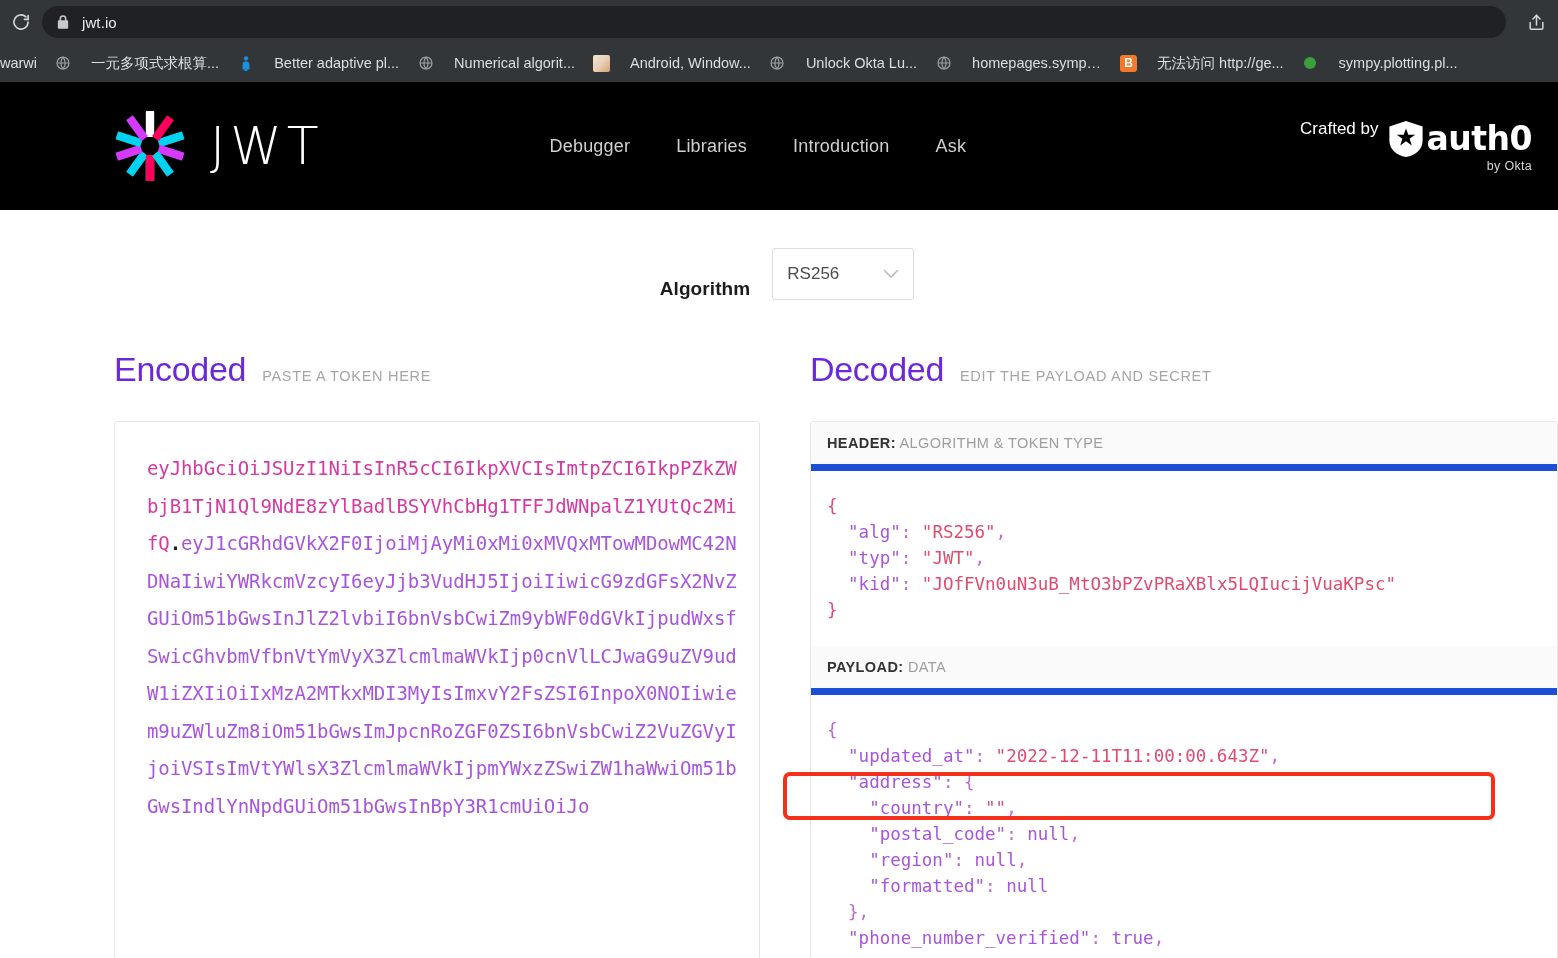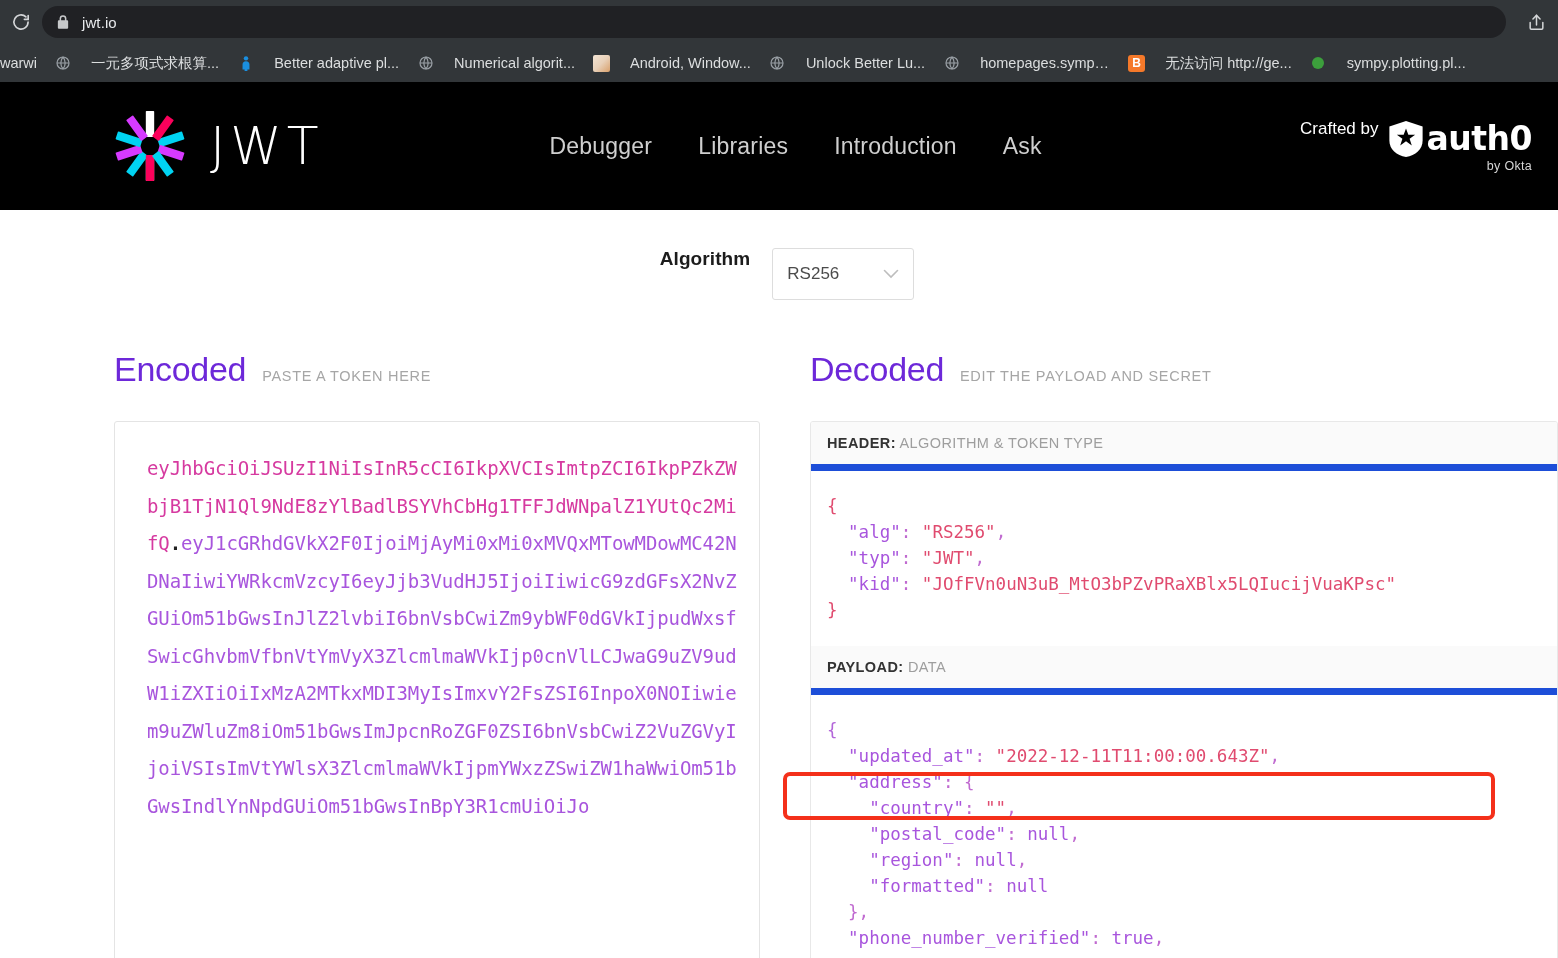"Unlock Better Lu..." span.bm-label { text: Better -> Okta }
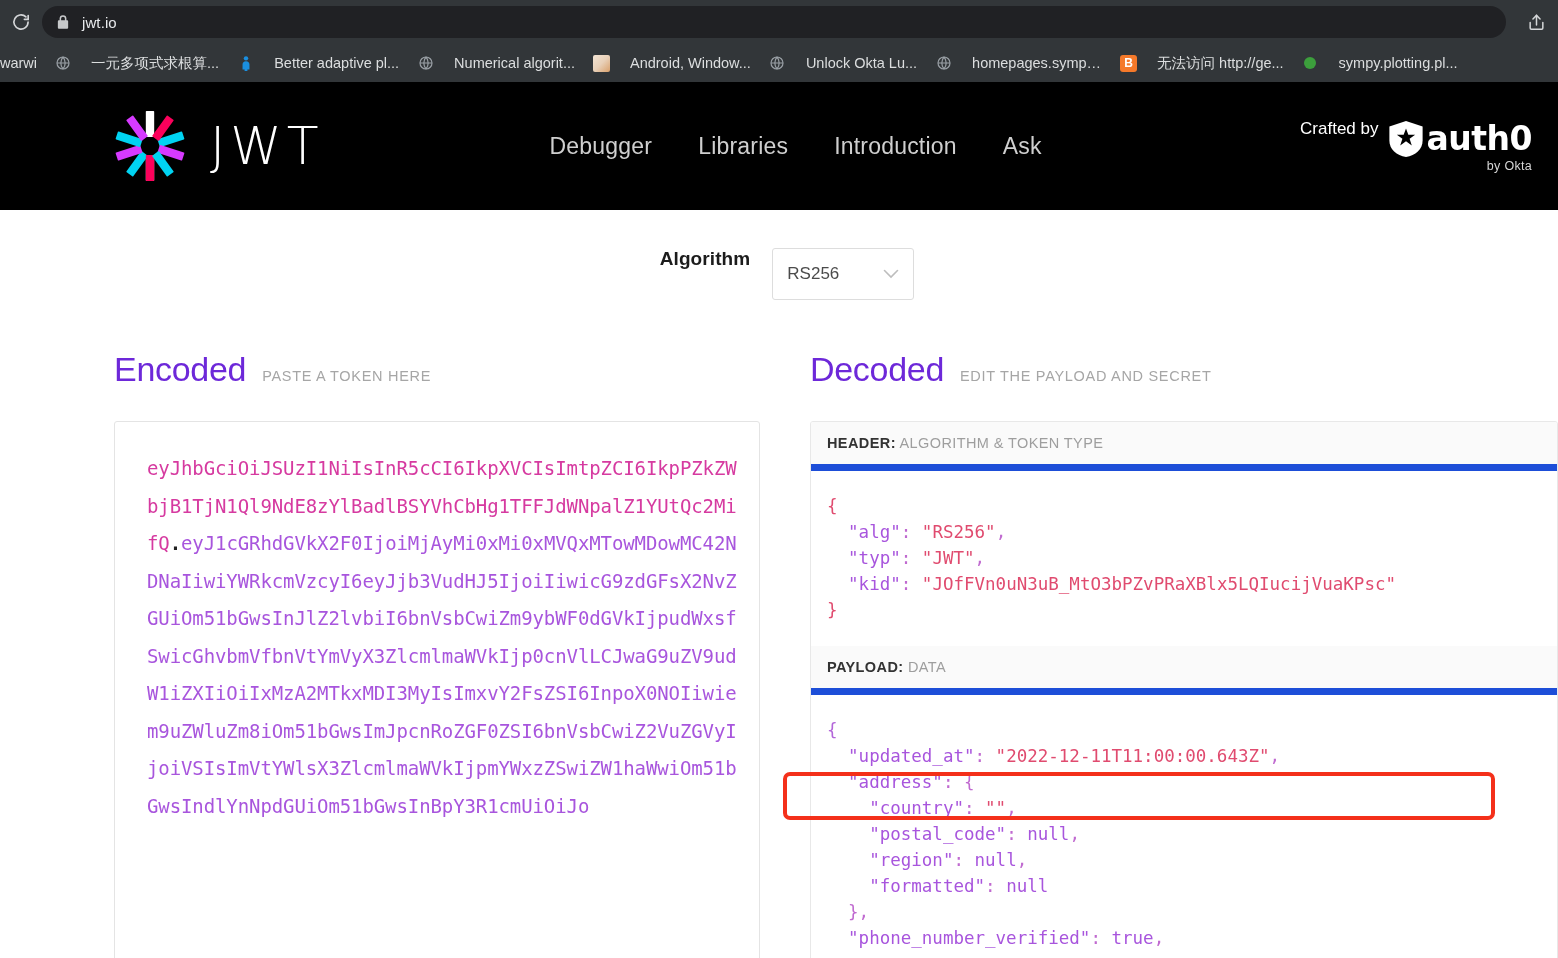"Debugger" .nav-link { font-size: 23px -> 18px }
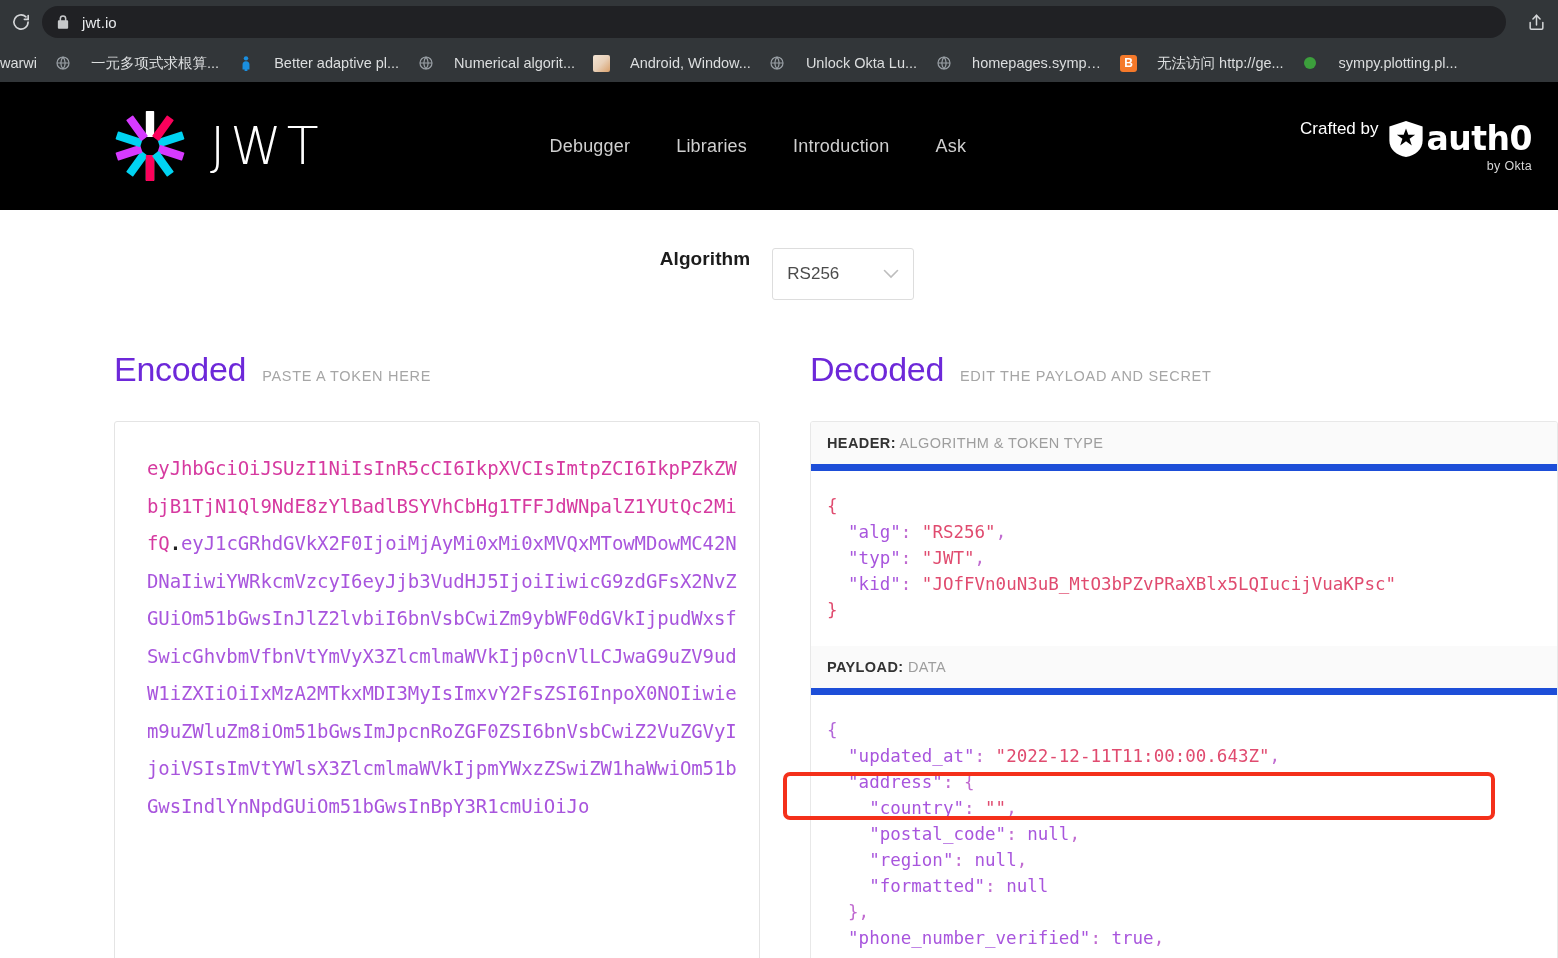"Algorithm" .algo-bar { align-items: flex-start -> flex-end }
